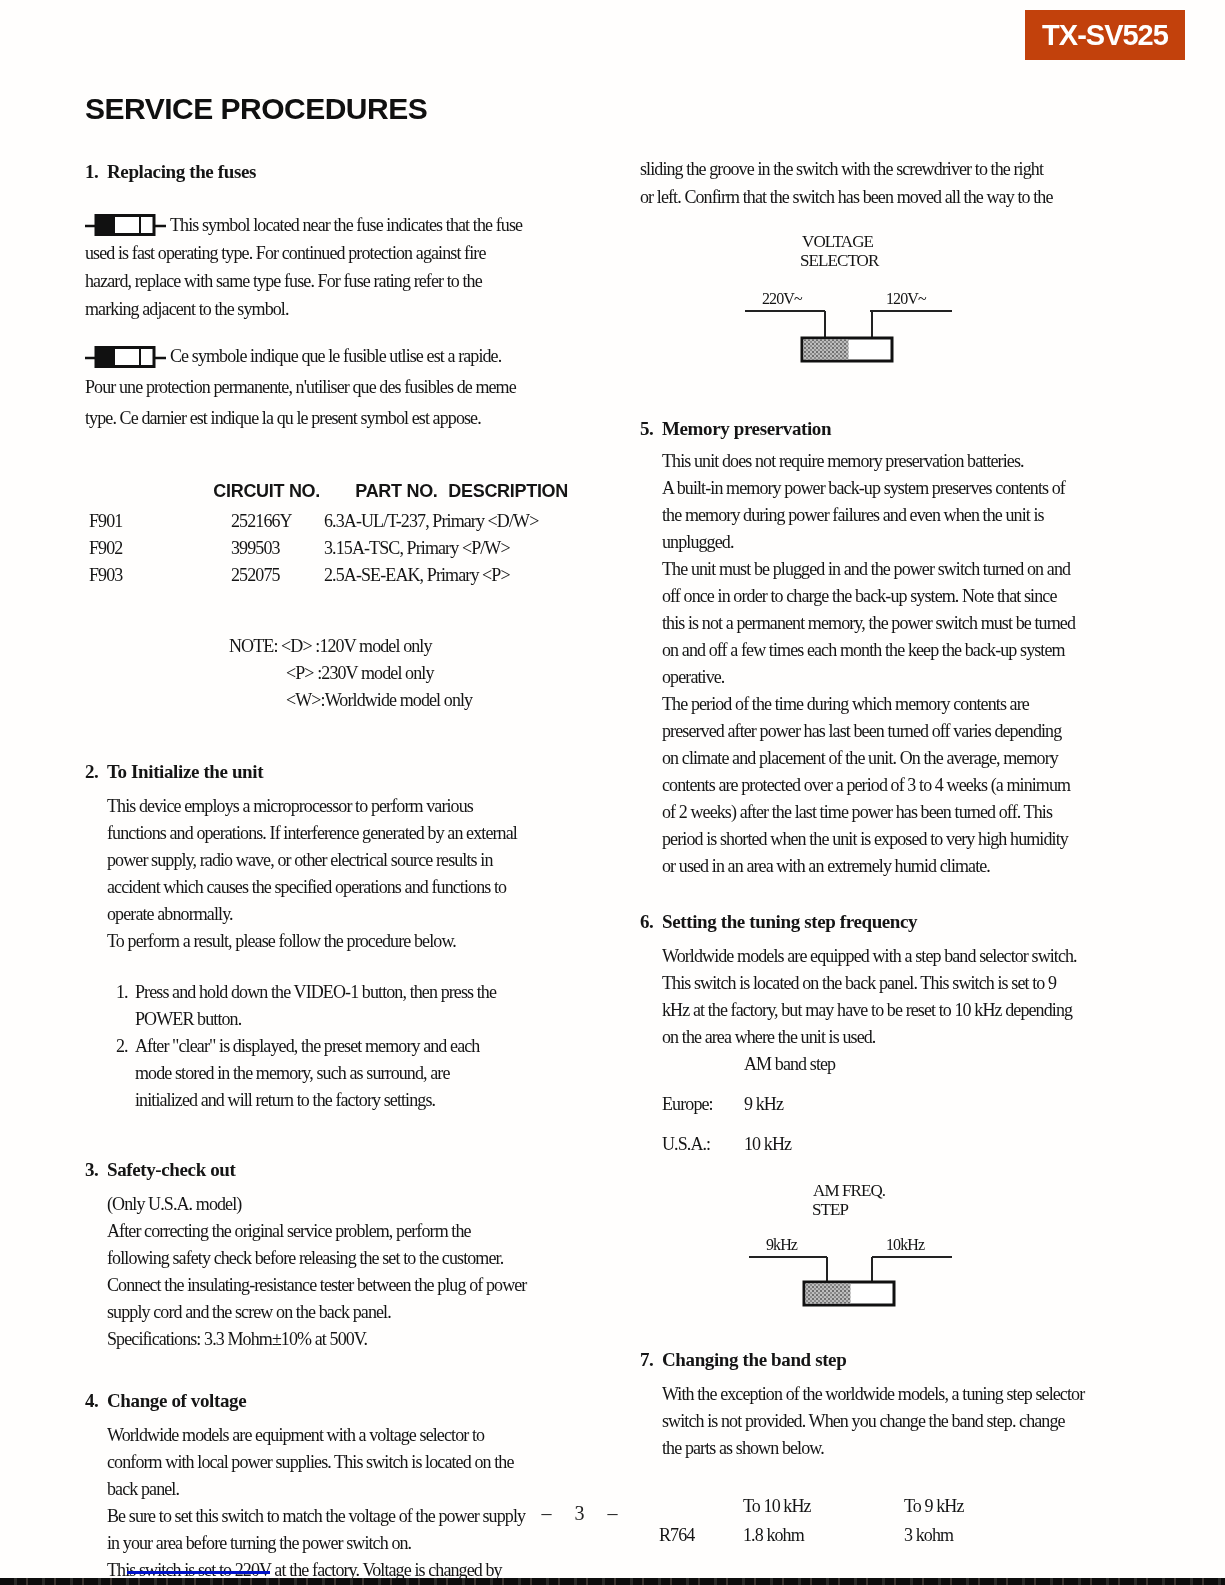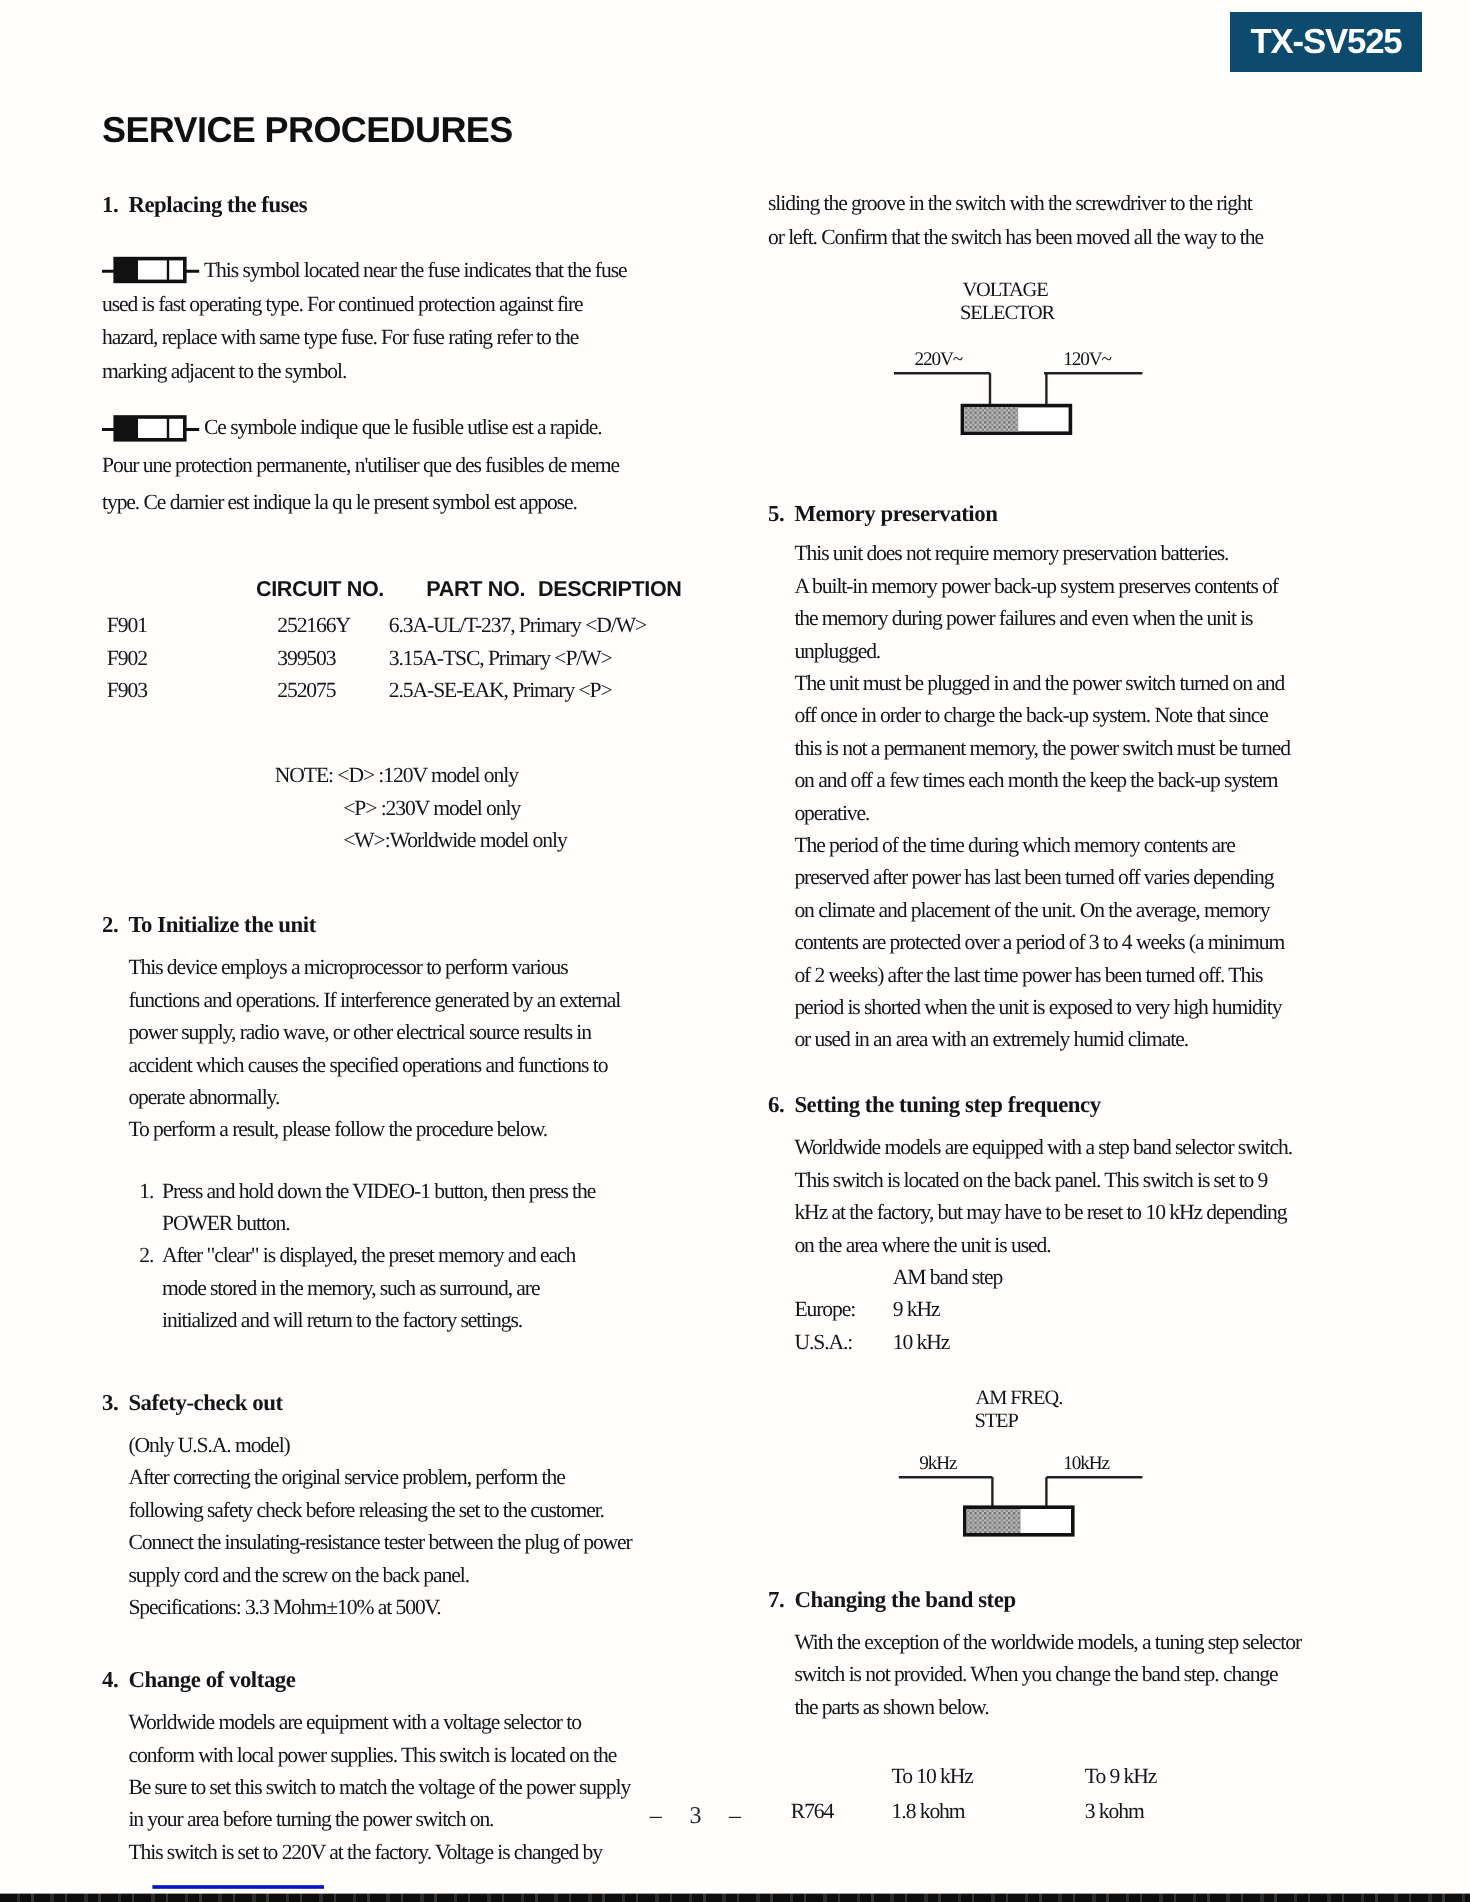"TX-SV525" .model-box { background: #0c4a6e -> #c2410c }
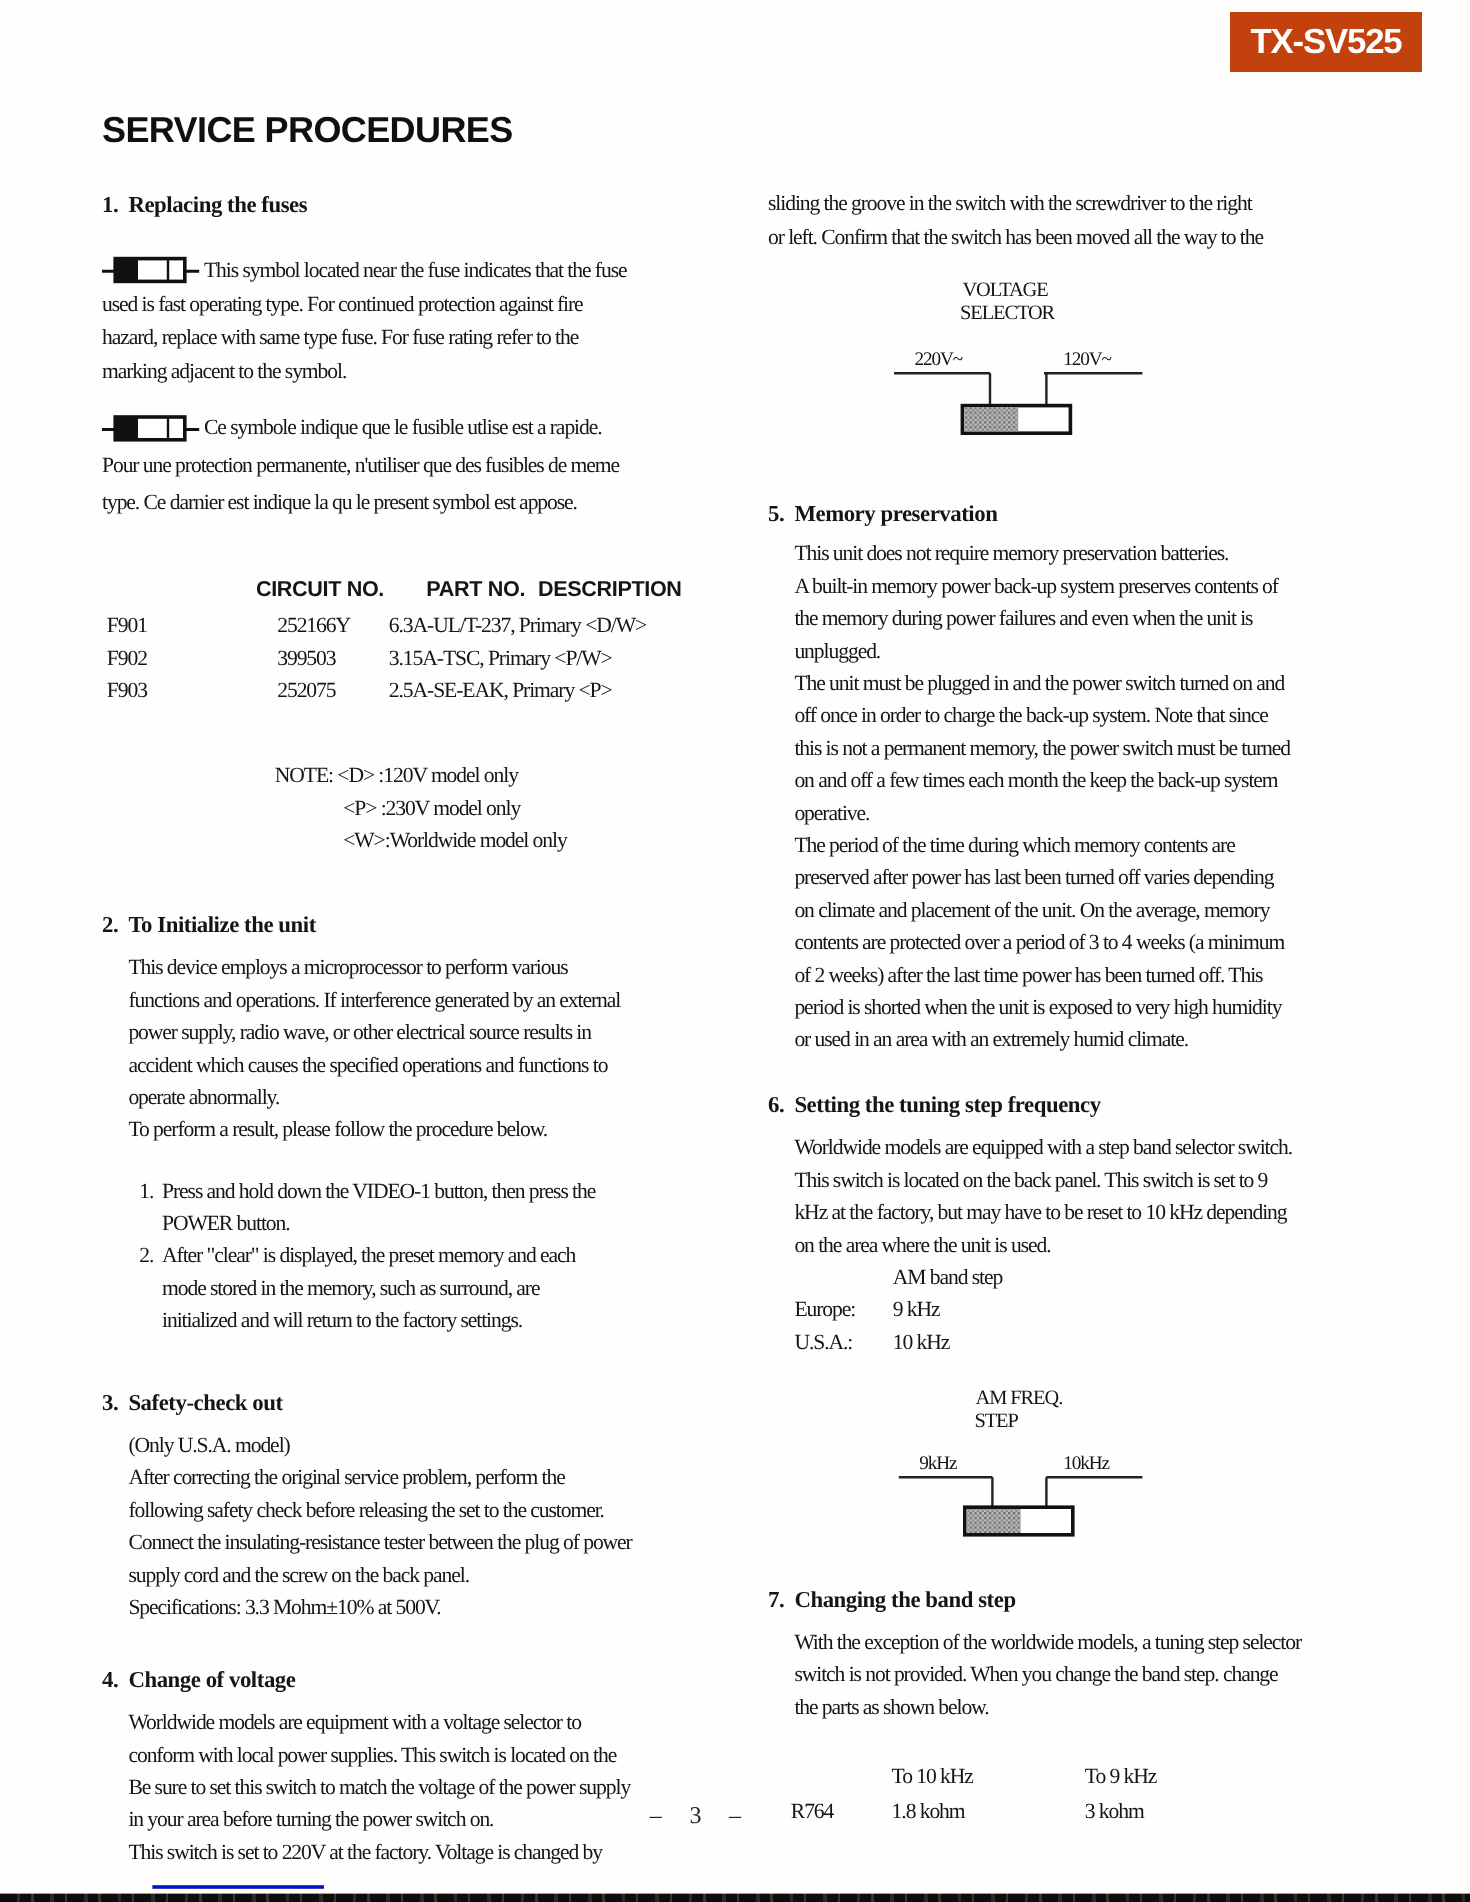"Europe:" .mt-row { margin-top: none -> 13px }
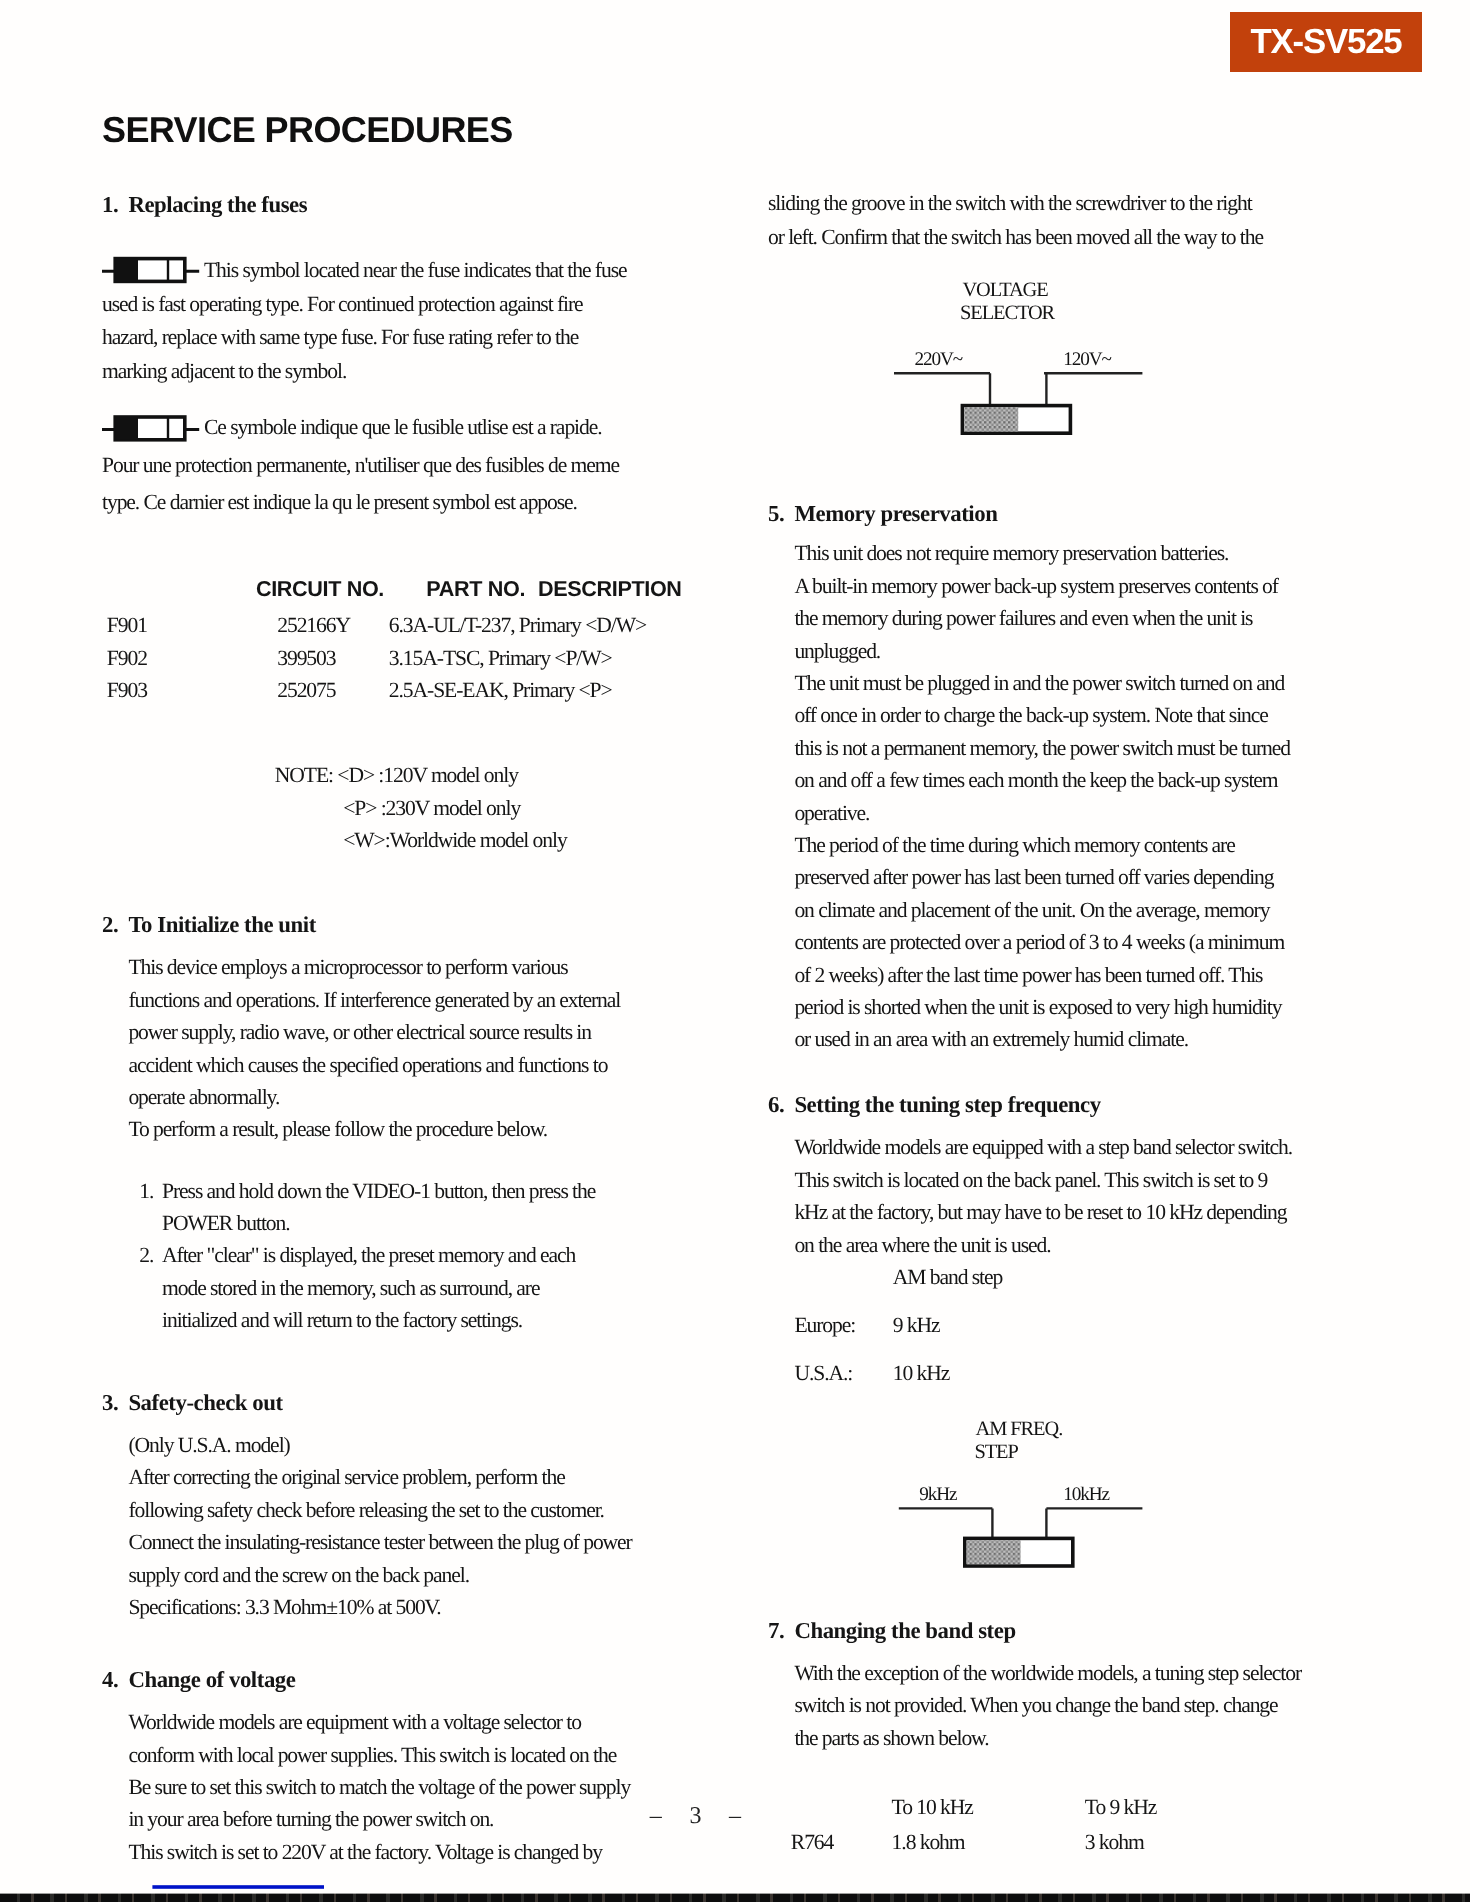"back panel." div.tline { html: none -> <div>back panel.</div> }
